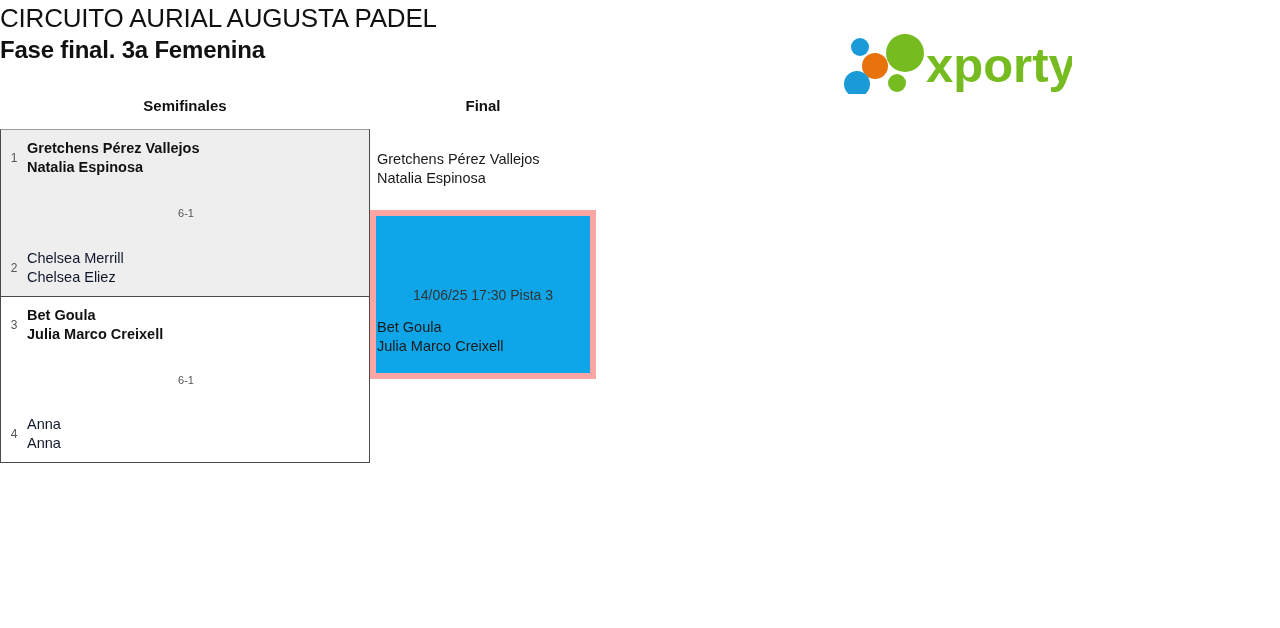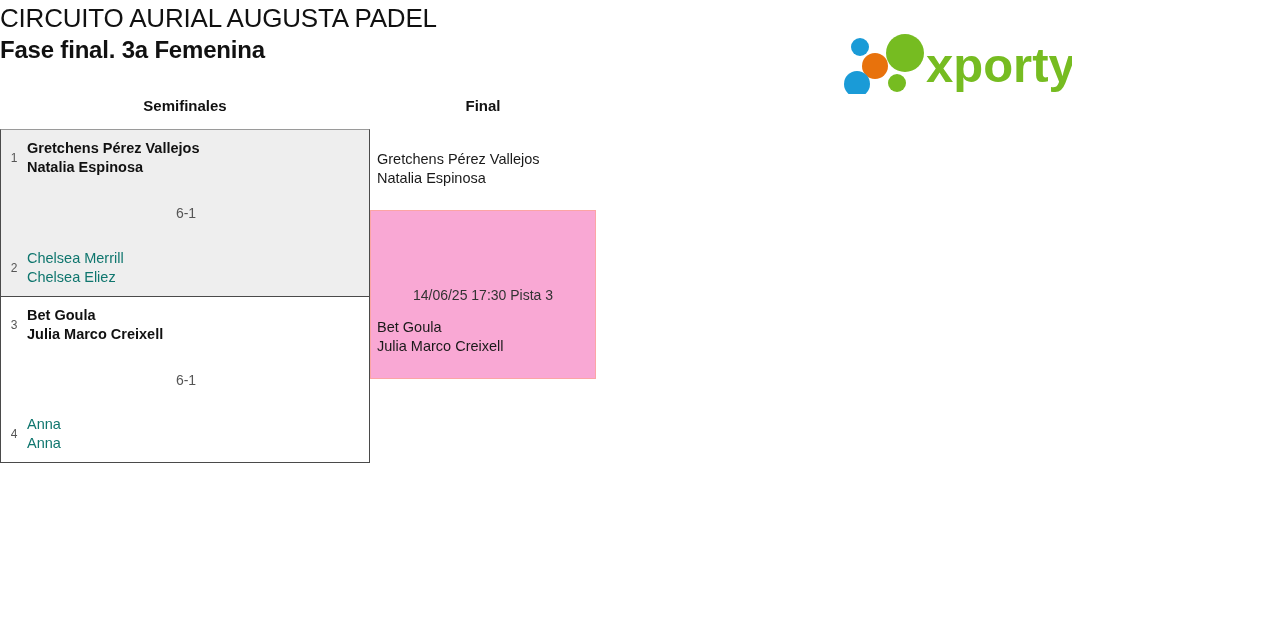"6-1" .score { font-size: 14px -> 11px }
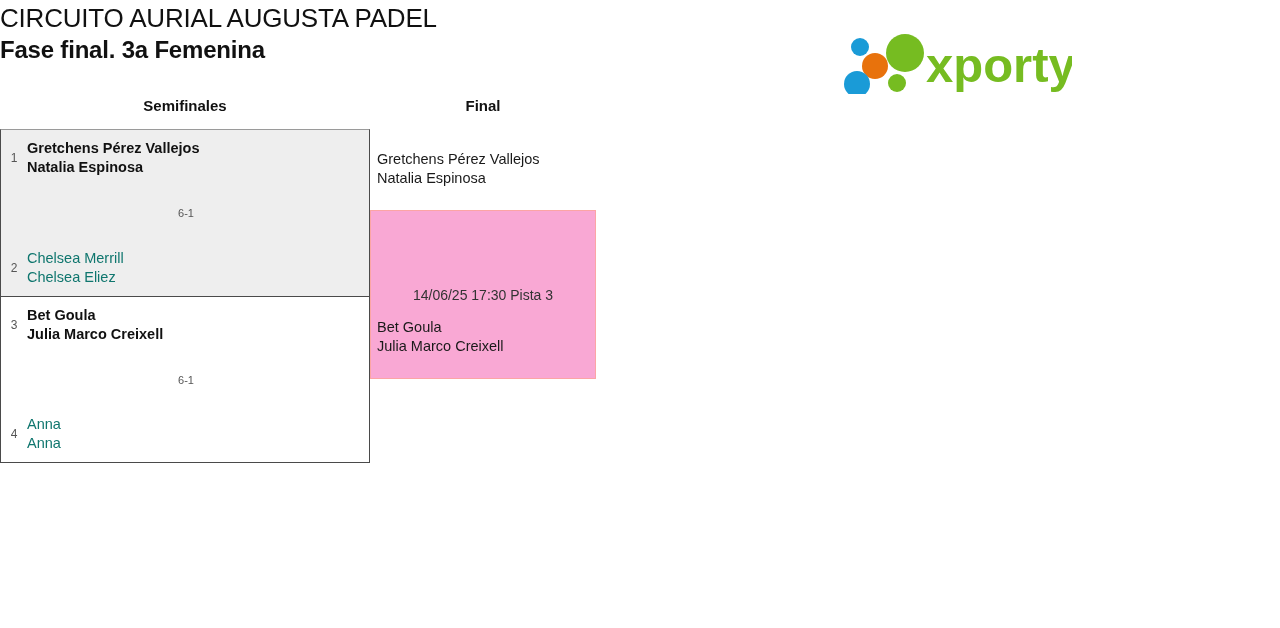"Chelsea Merrill" .names { color: #0f766e -> #0f172a }
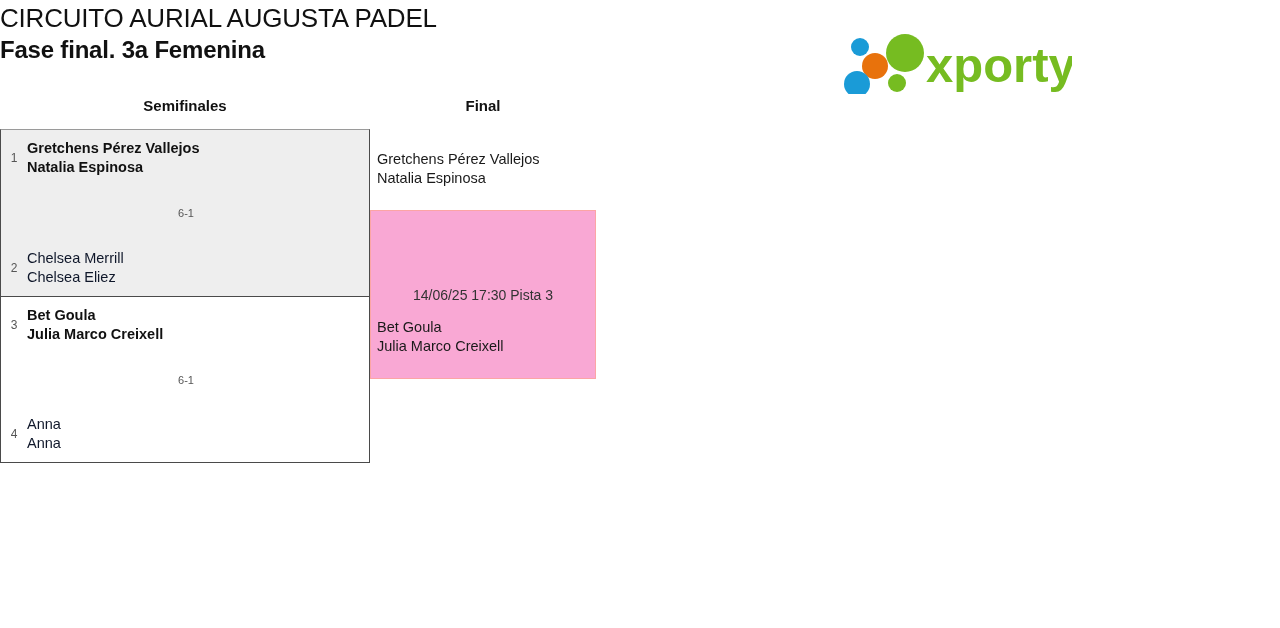"14/06/25 17:30 Pista 3" .final-box { background: #f9a8d4 -> #0ea5e9; border: 1px solid #fca5a5 -> 6px solid #fca5a5 }
